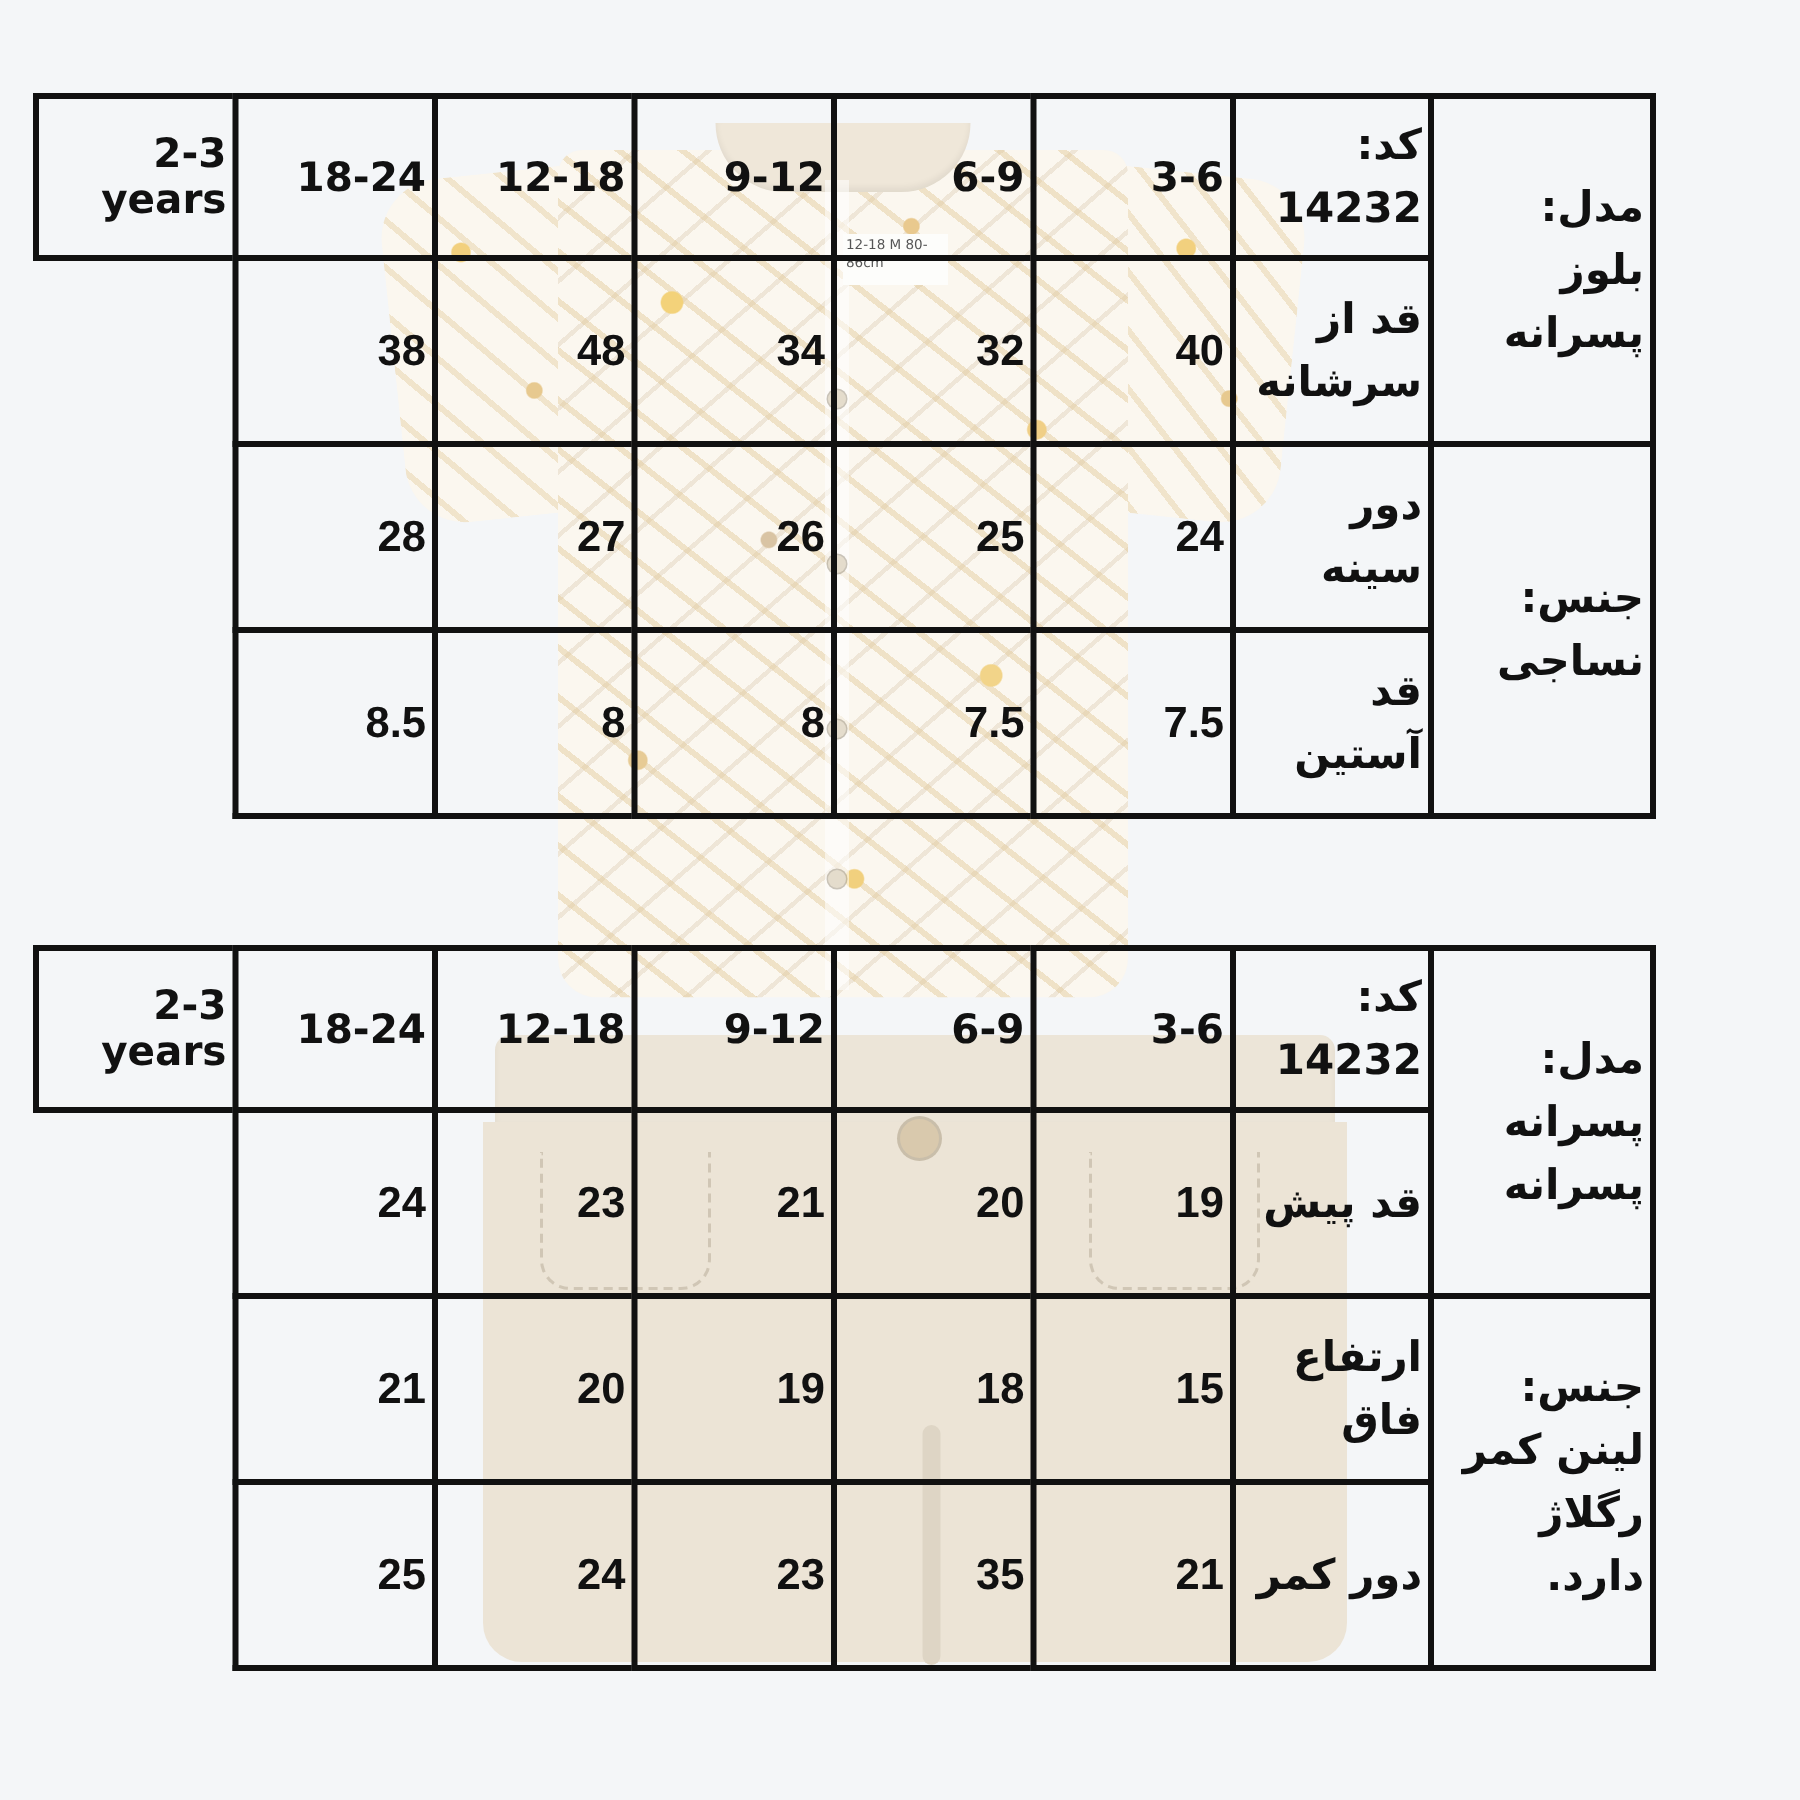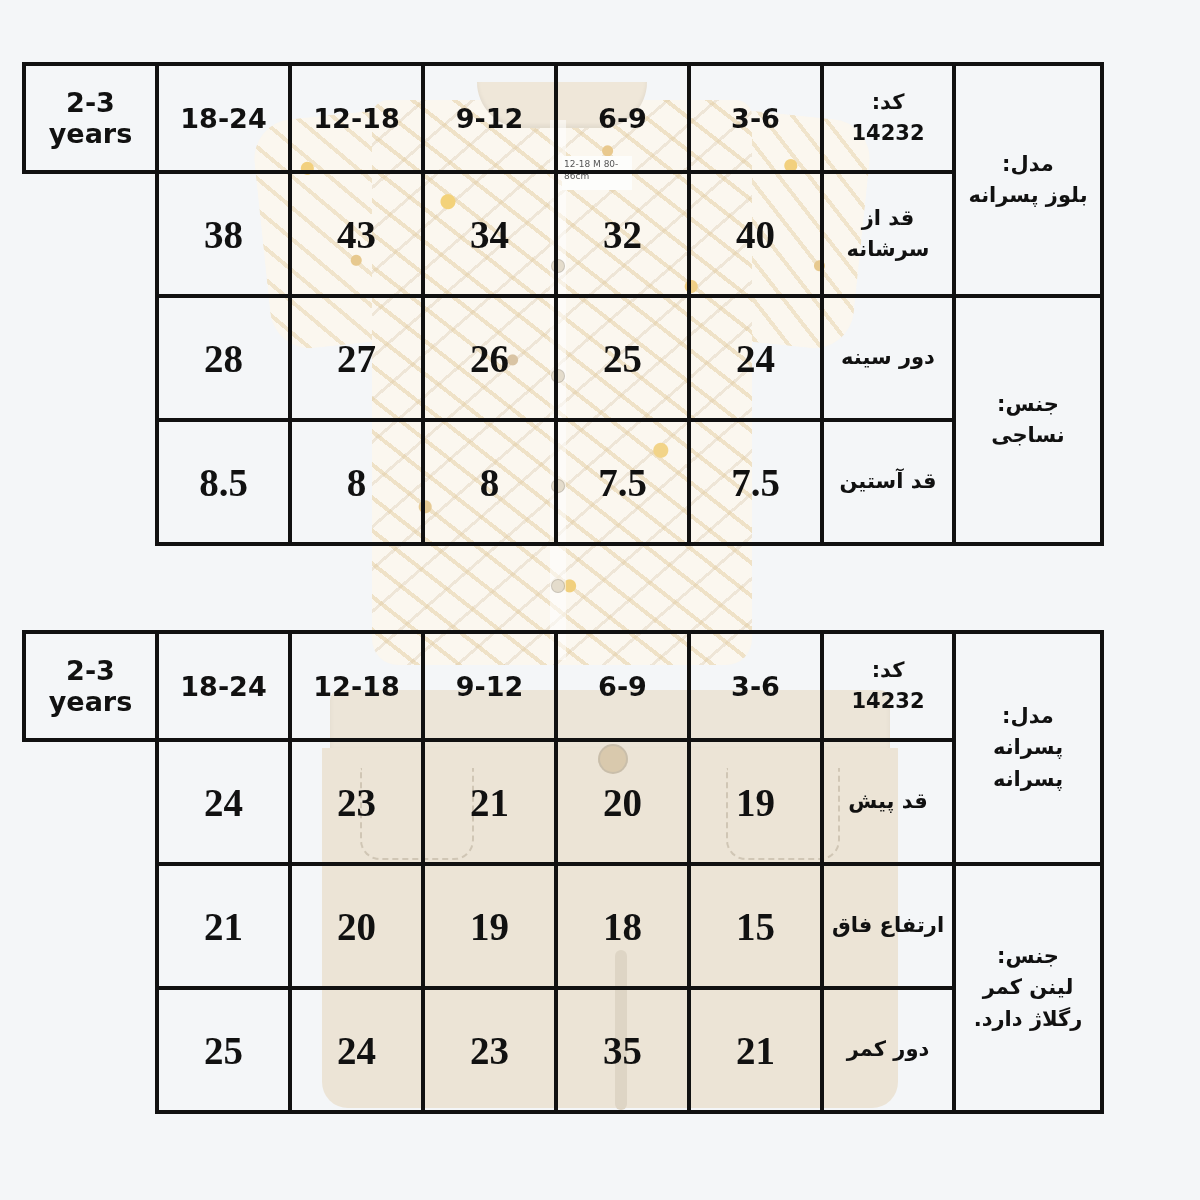"2-3 years" table.size-table td { text-align: center -> right }
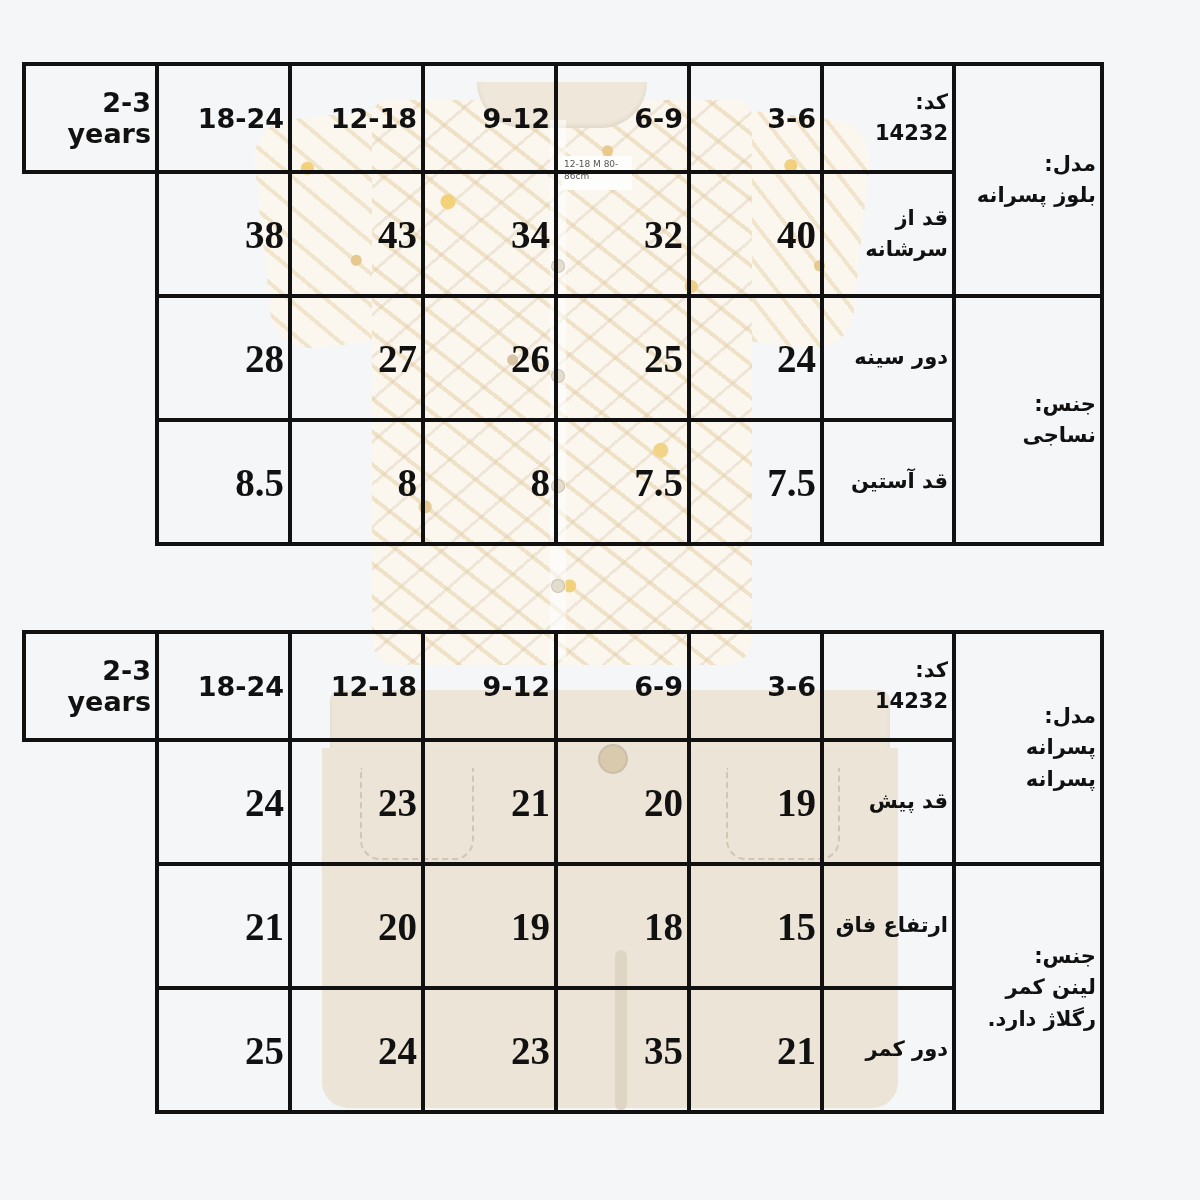"کد:" .fa { font-size: 21px -> 28px }
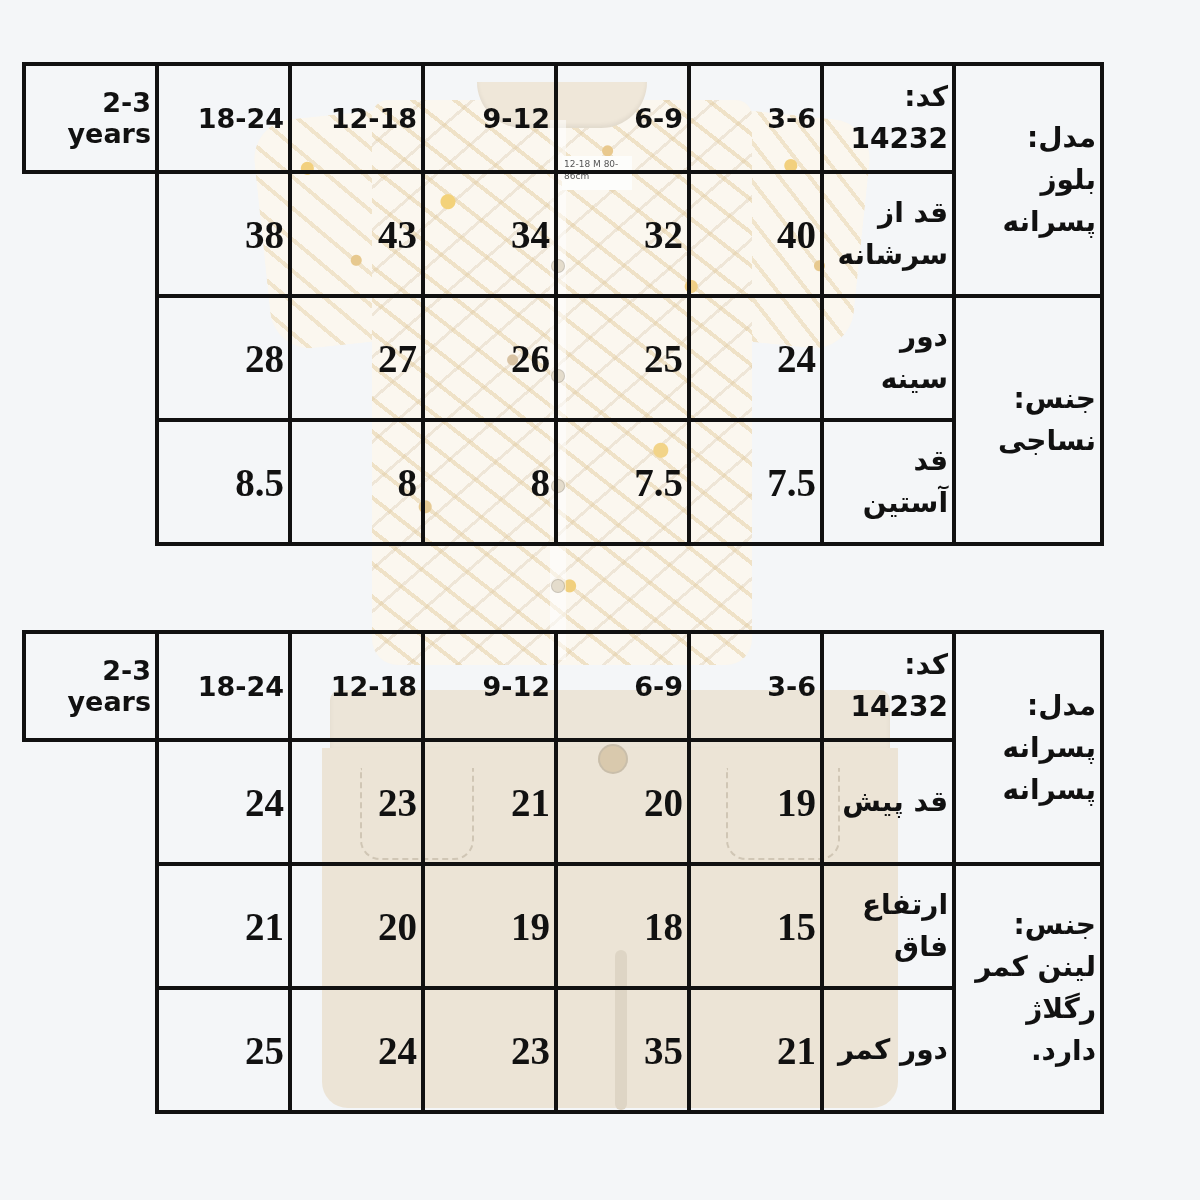"38" .num { font-family: Liberation Serif, serif -> Liberation Sans, sans-serif; font-size: 39px -> 29px }
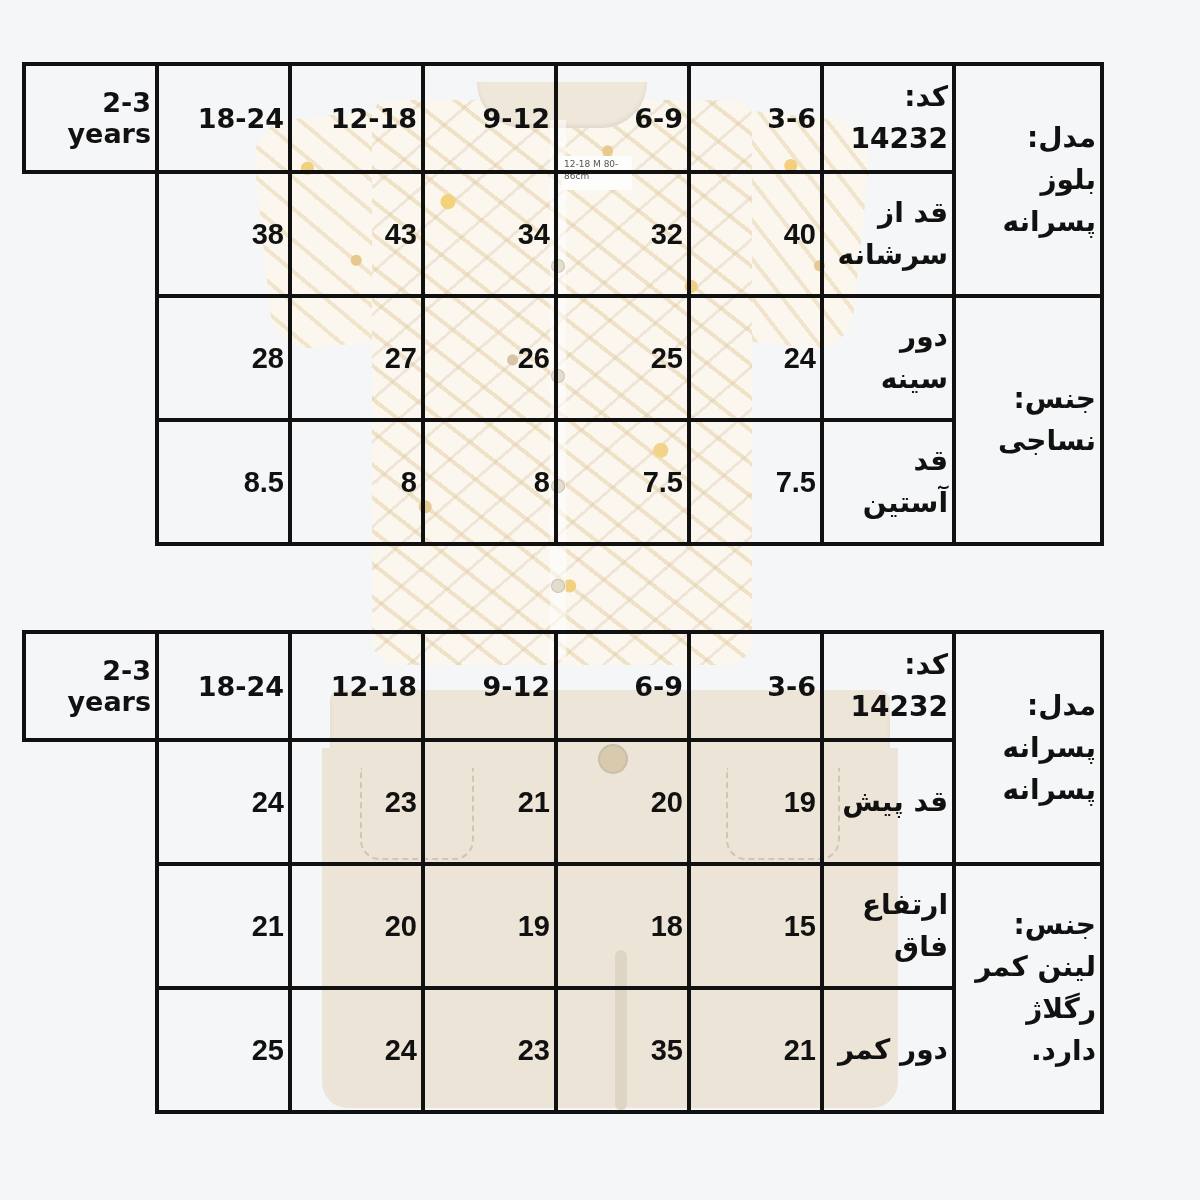"43" td.num { text: 43 -> 48 }
